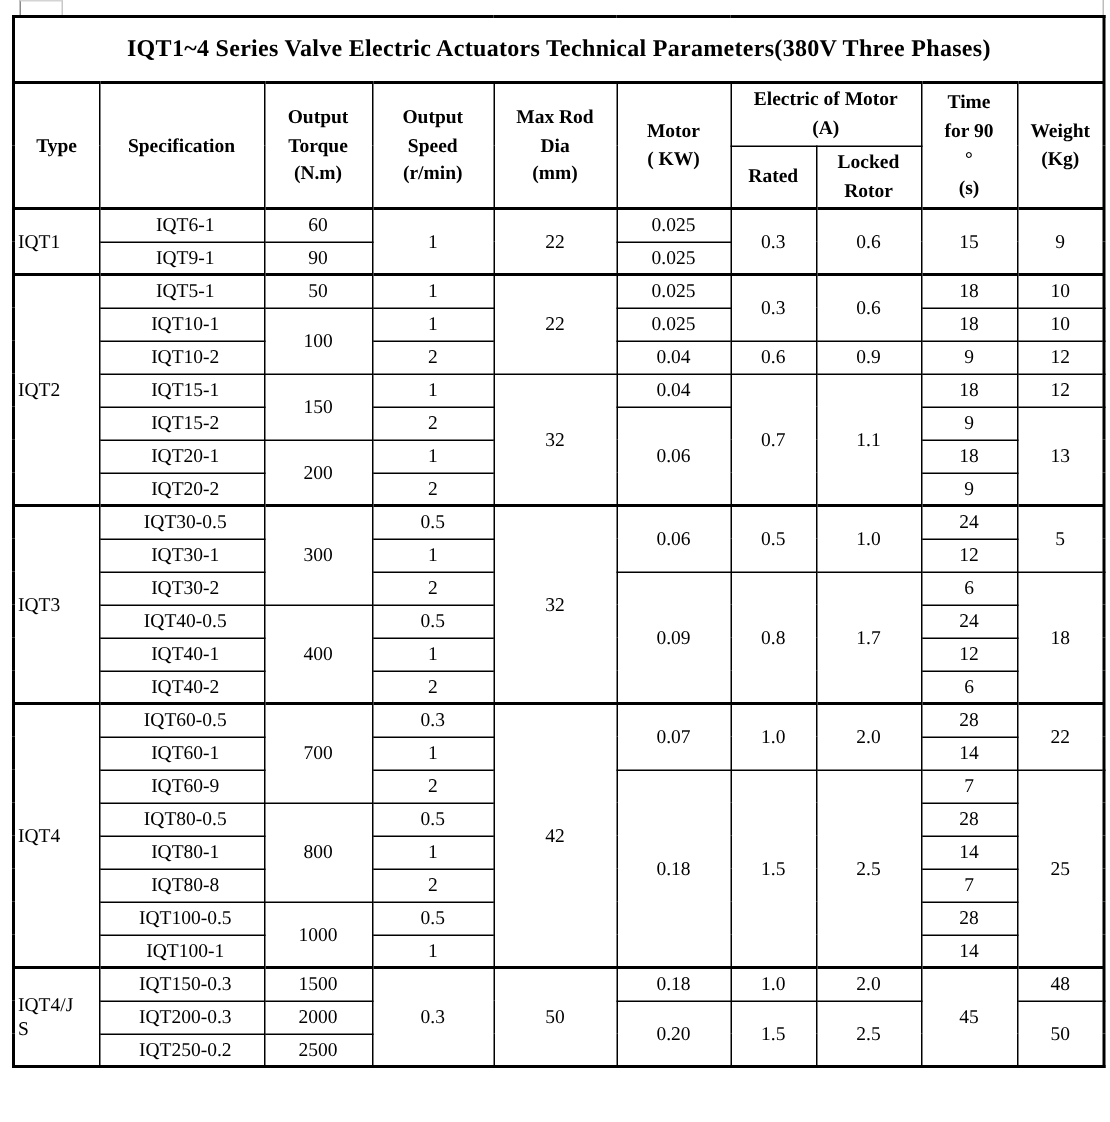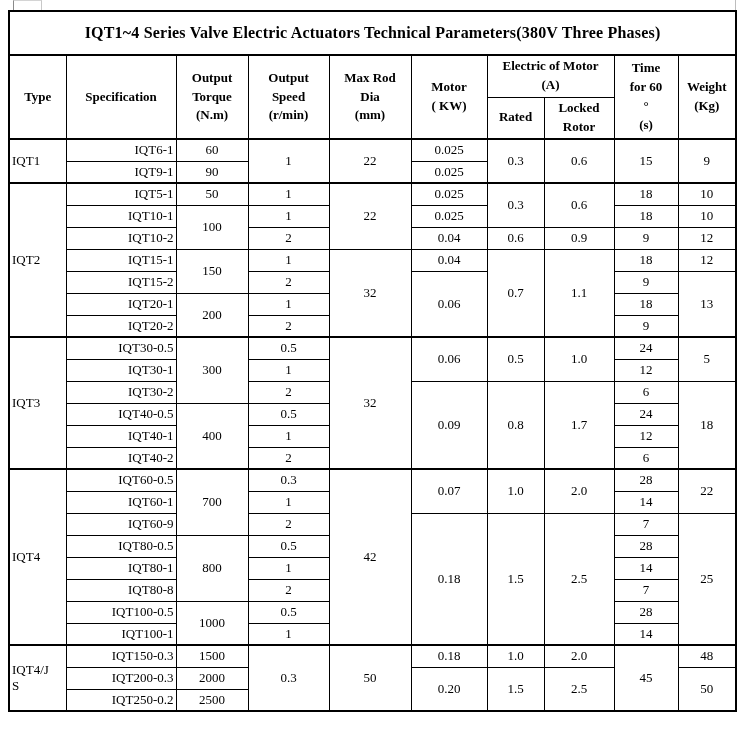"Time" th { text: 60 -> 90 }
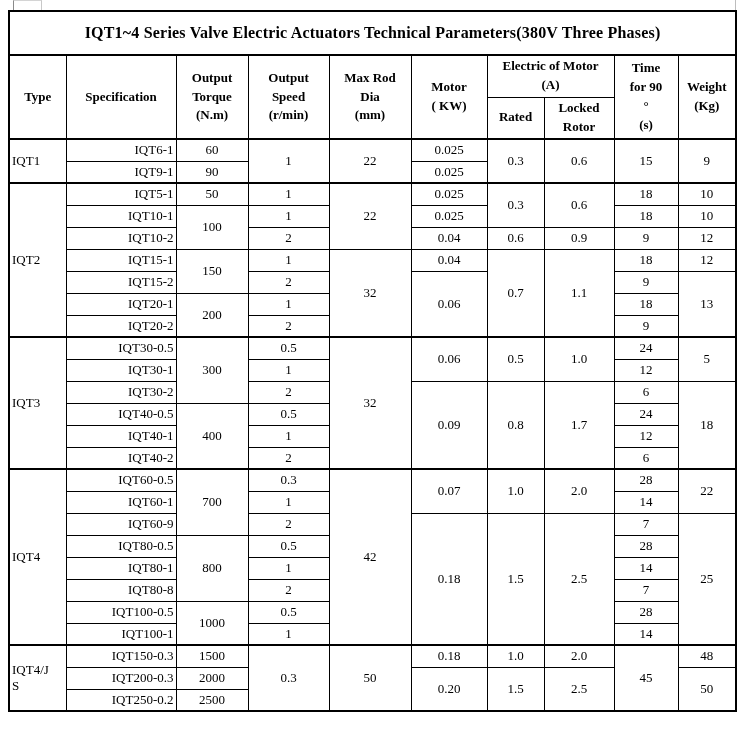"IQT6-1" td.spec { text-align: right -> center }
